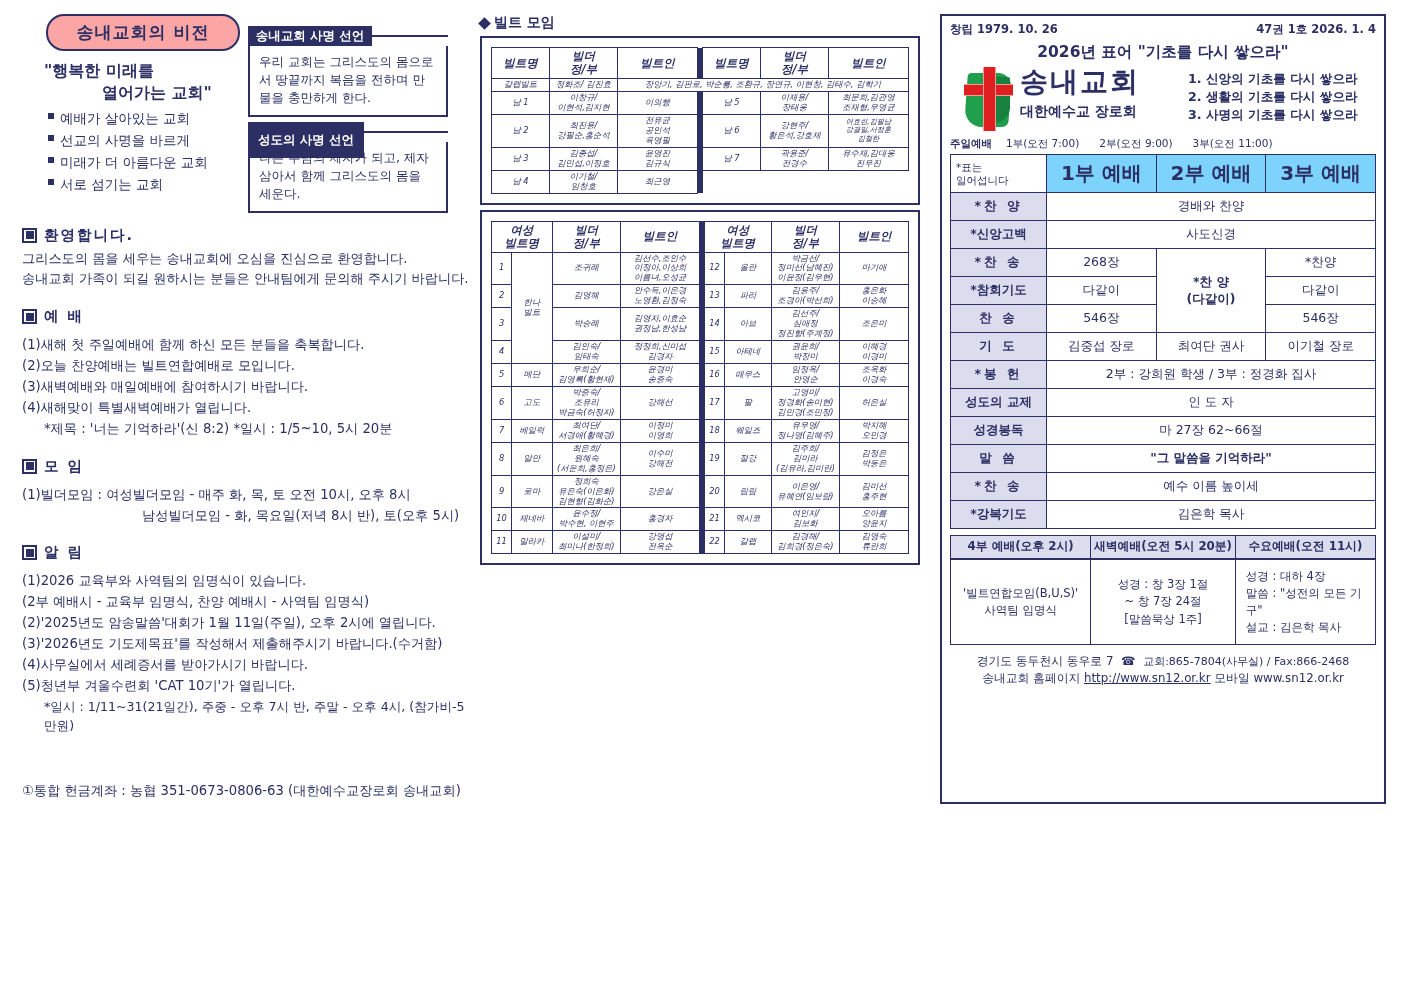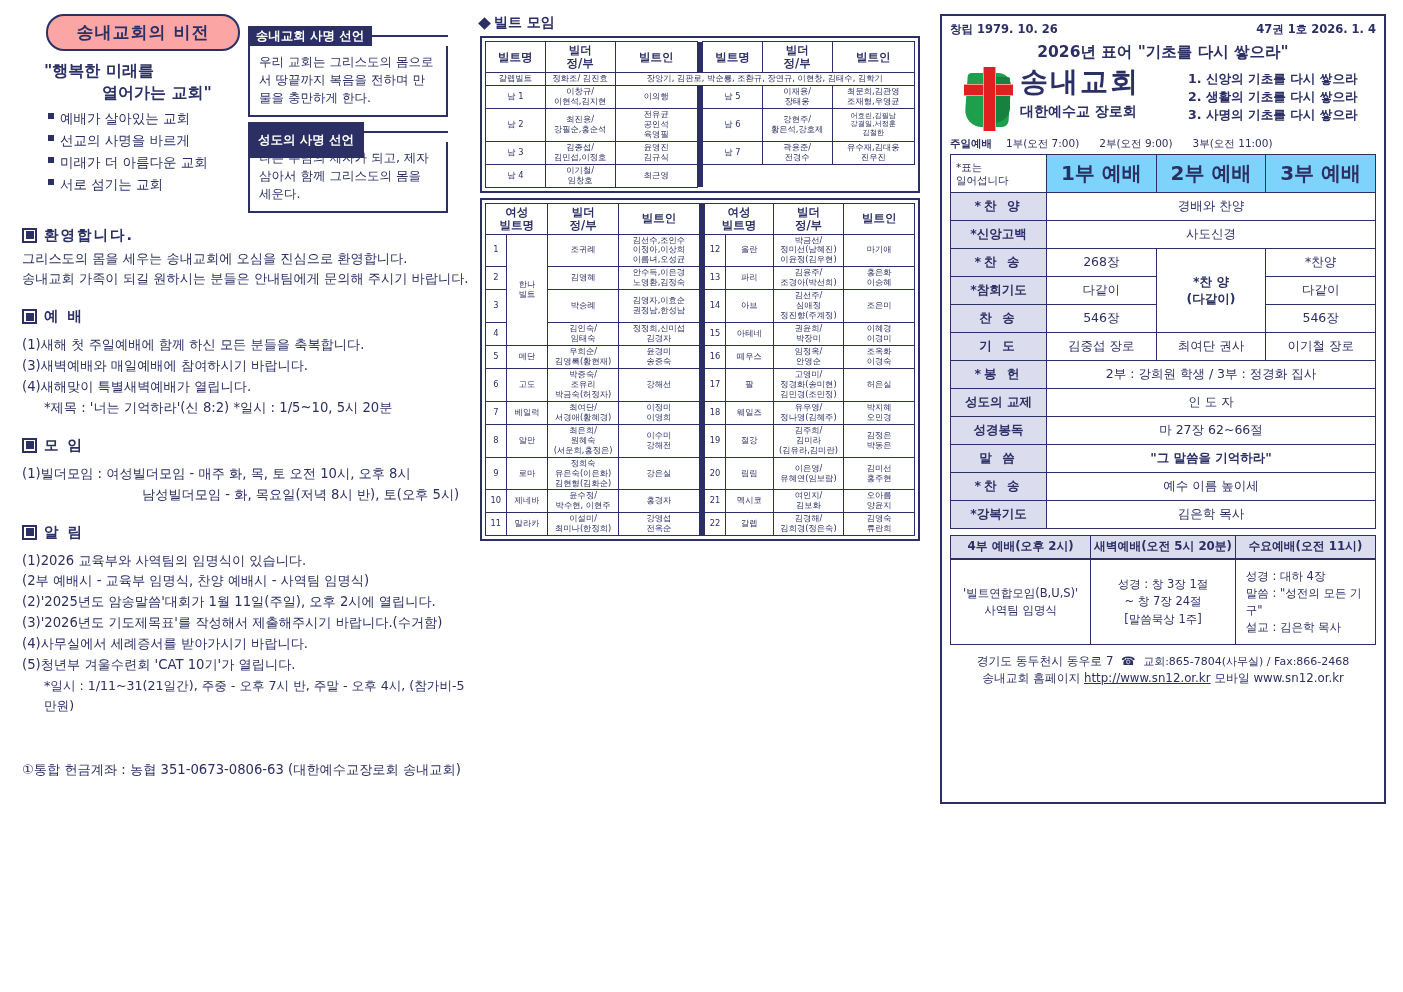"빌트명" .outer2 { font-style: none -> italic; padding: 3px -> 9px }
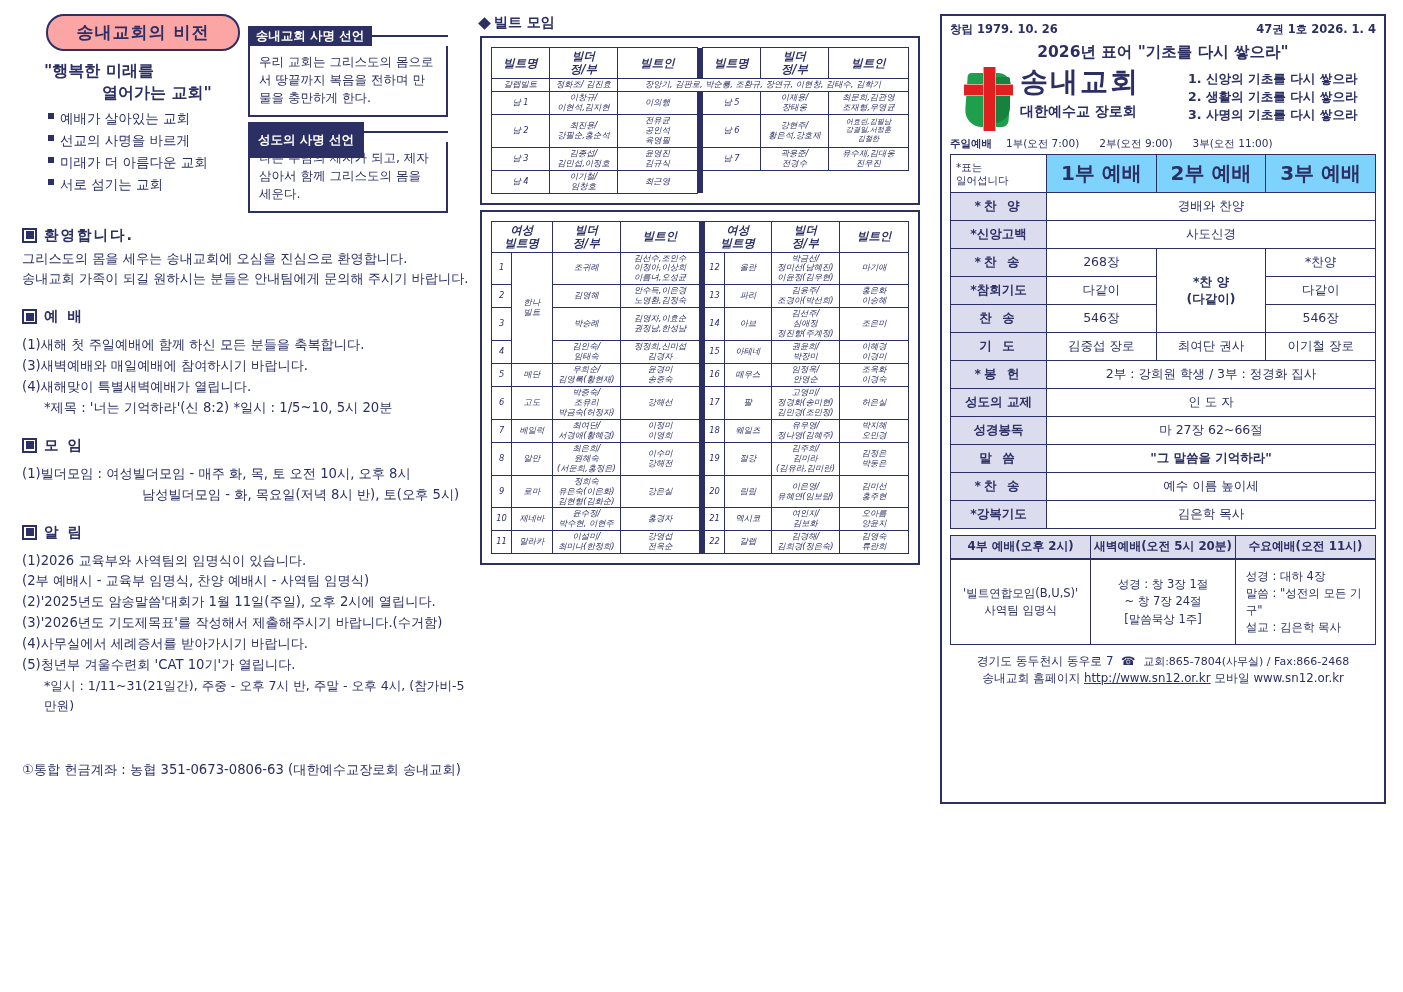"(2)오늘 찬양예배는 빌트연합예배로 모입니다." div.body-line { html: none -> <div>(2)오늘 찬양예배는 빌트연합예배로 모입니다.</div> }
